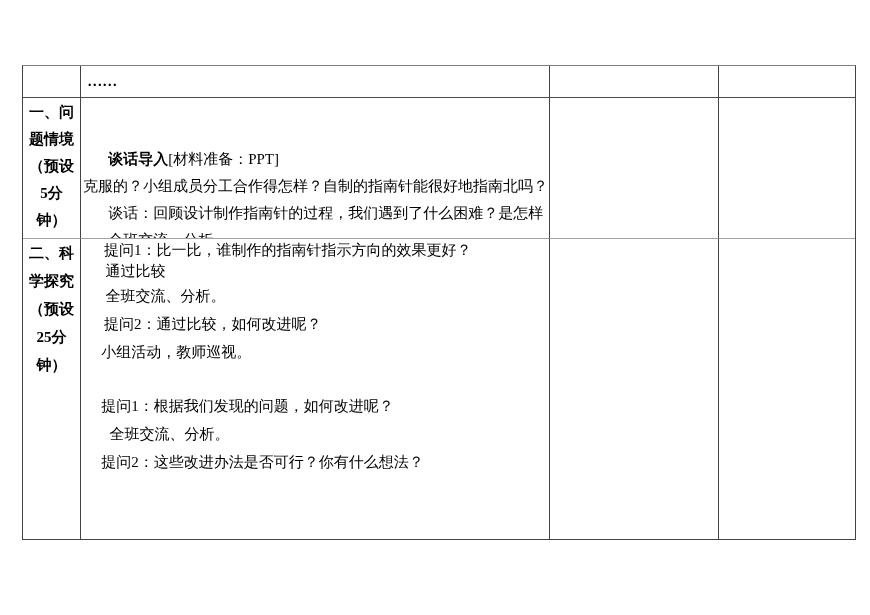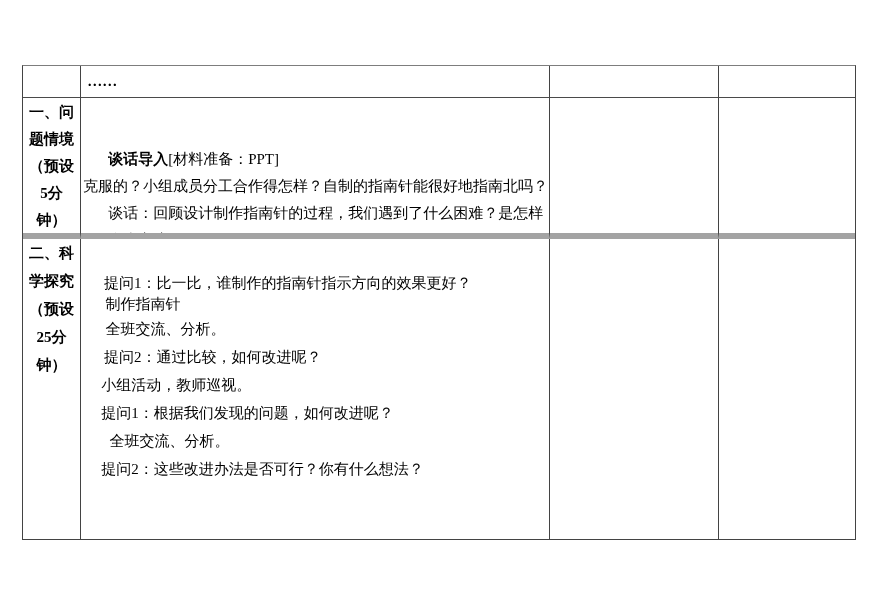"一、问" .cell.rb-light { border-bottom: 6px solid #a3a3a3 -> 1px solid #a3a3a3 }
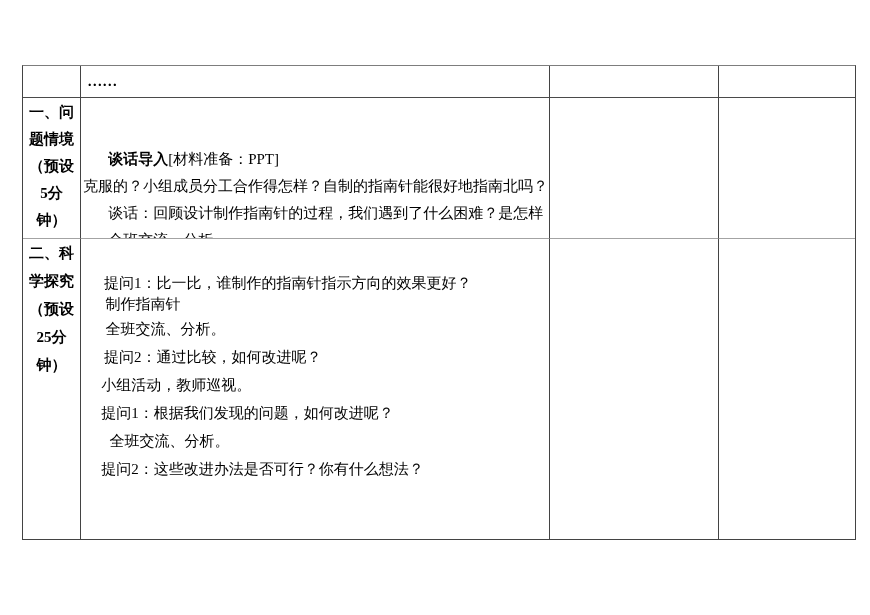"提问1：比一比，谁制作的指南针指示方向的效果更好？" div.para { margin-top: 33px -> none }
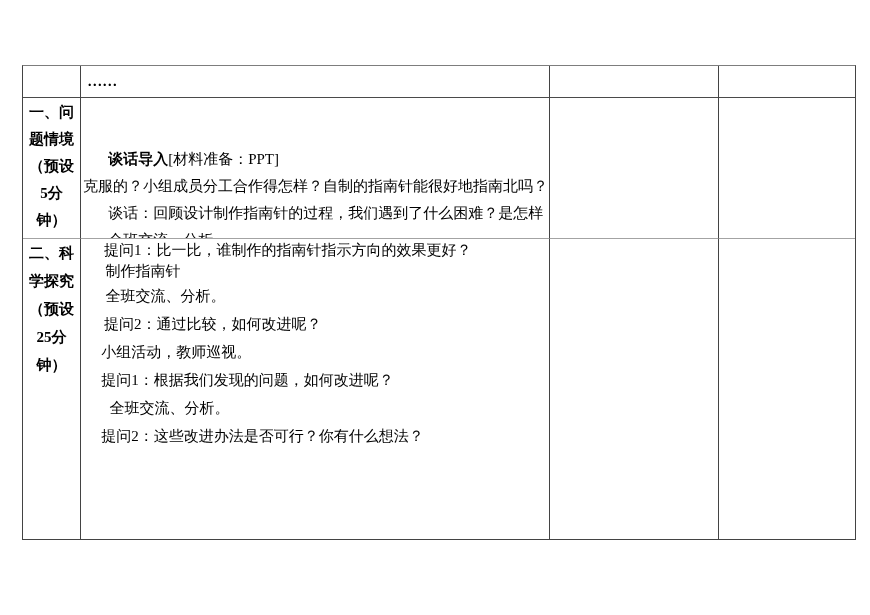"制作指南针" span.run-normal { text: 制作指南针 -> 通过比较 }
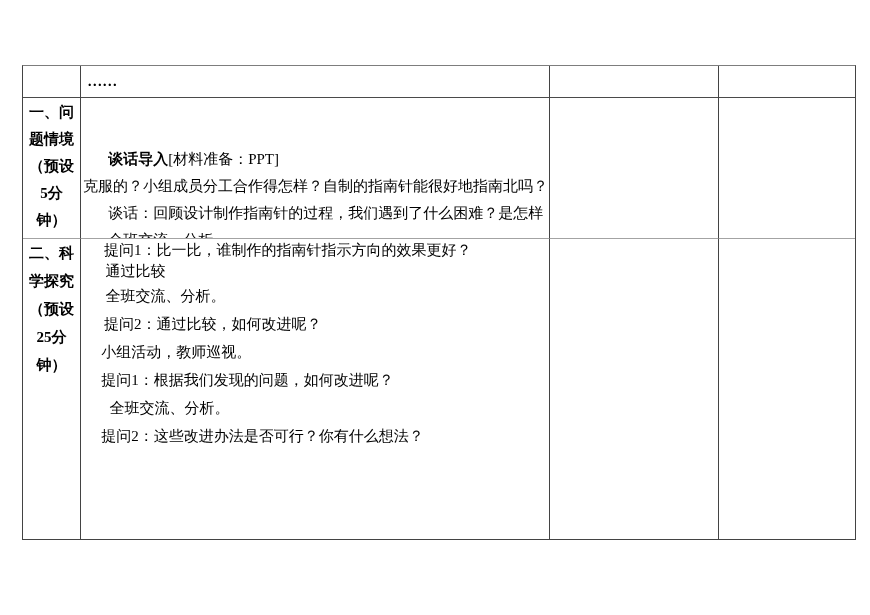"提问1：根据我们发现的问题，如何改进呢？" div.para { margin-top: none -> 26px }
